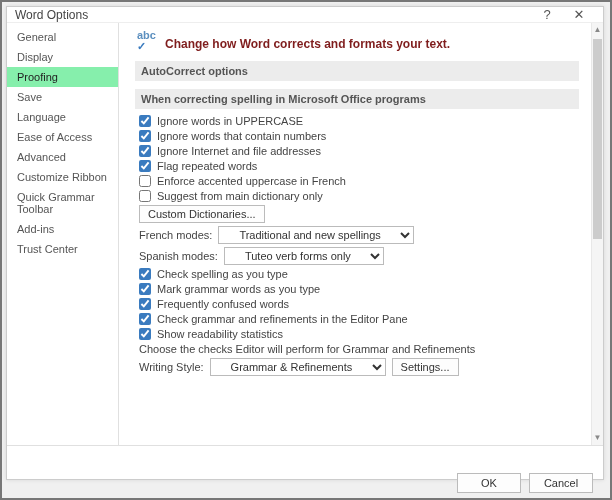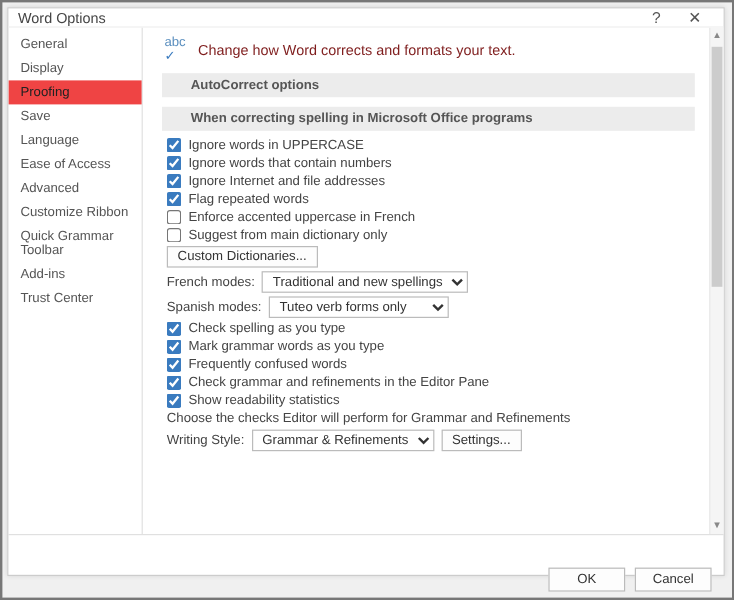"abc" .head-row { align-items: flex-start -> flex-end; font-weight: none -> bold }
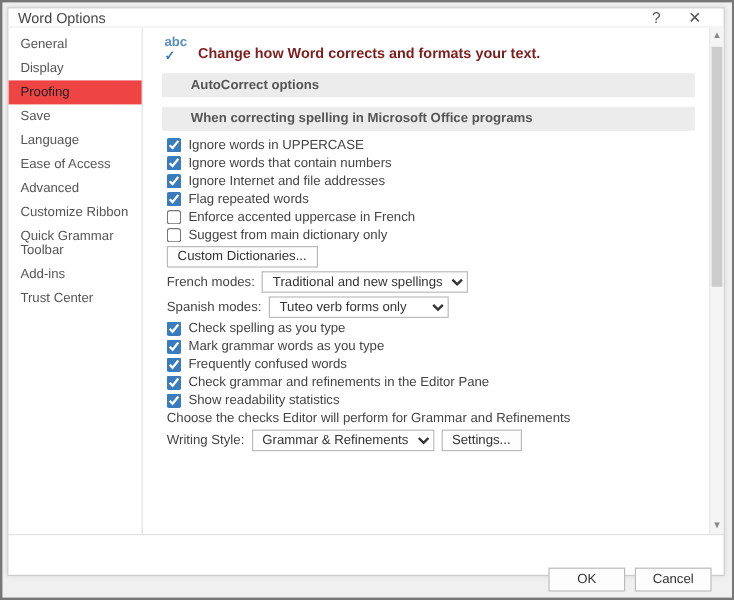"Proofing" .side-item.selected { background: #ef4444 -> #86efac }
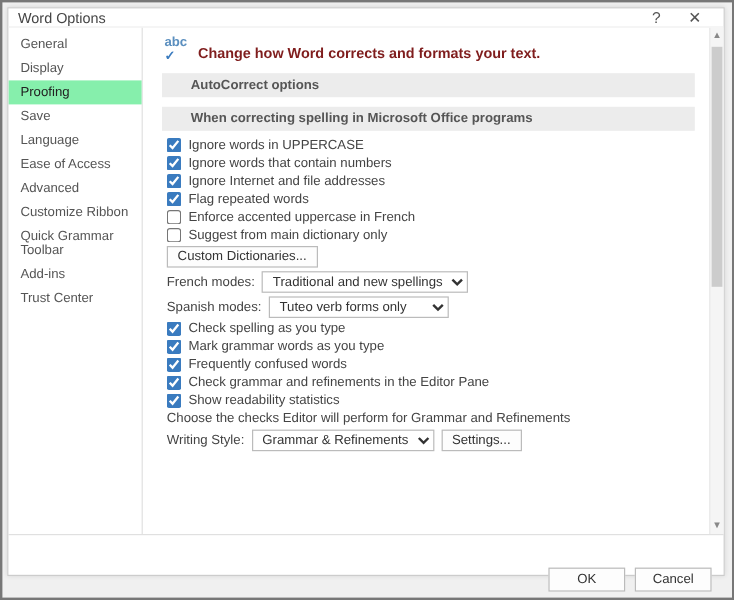"AutoCorrect options" .section-header { padding: 4px 24px -> 4px 6px }
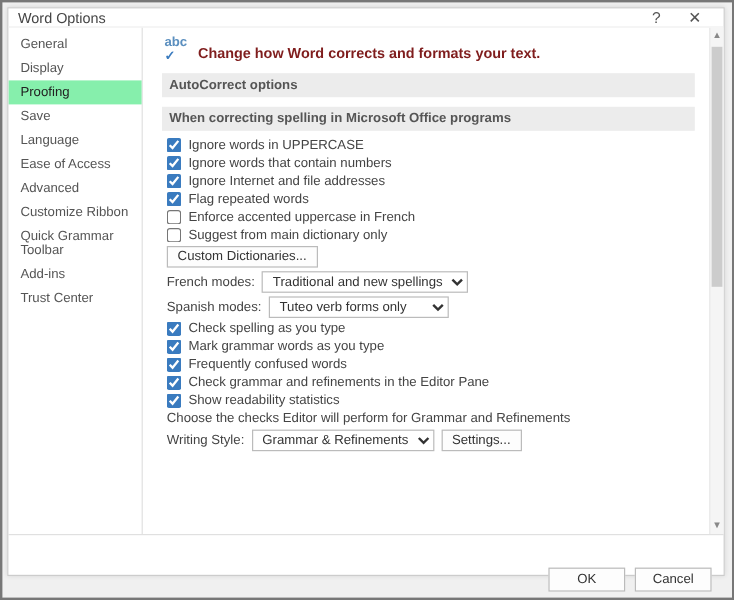"Traditional and new spellings" select { padding: 1px 4px -> 1px 16px }
